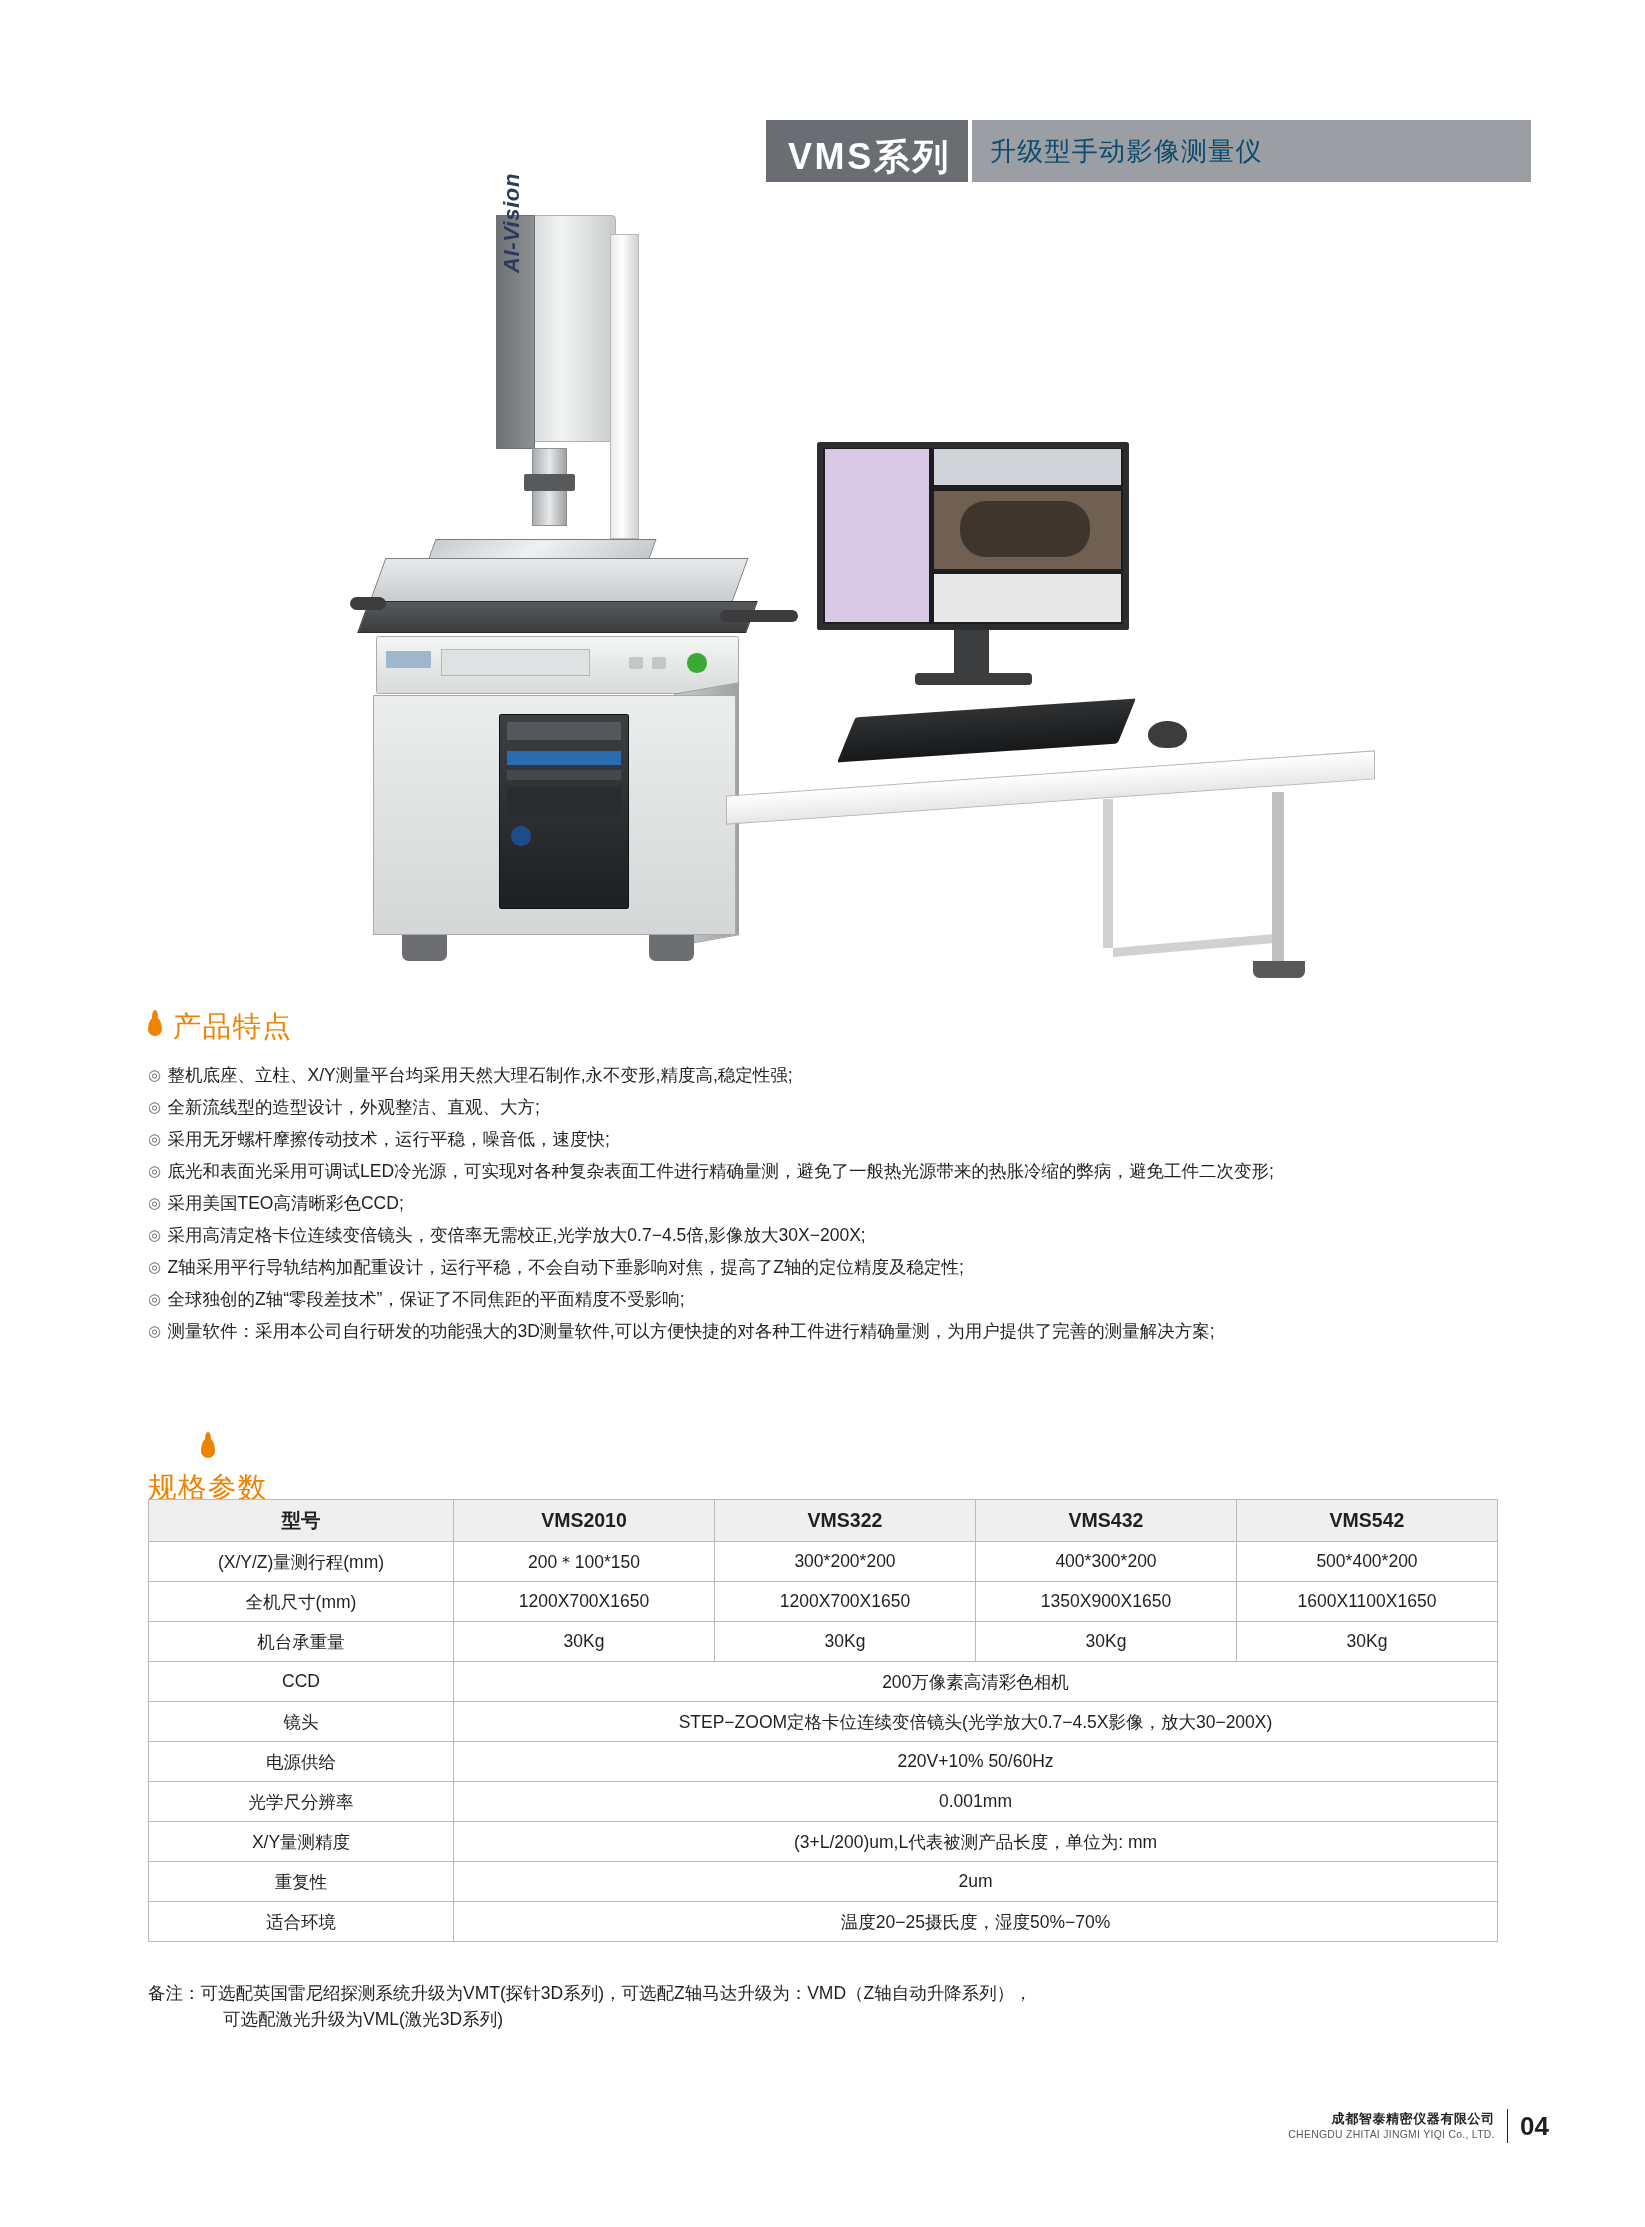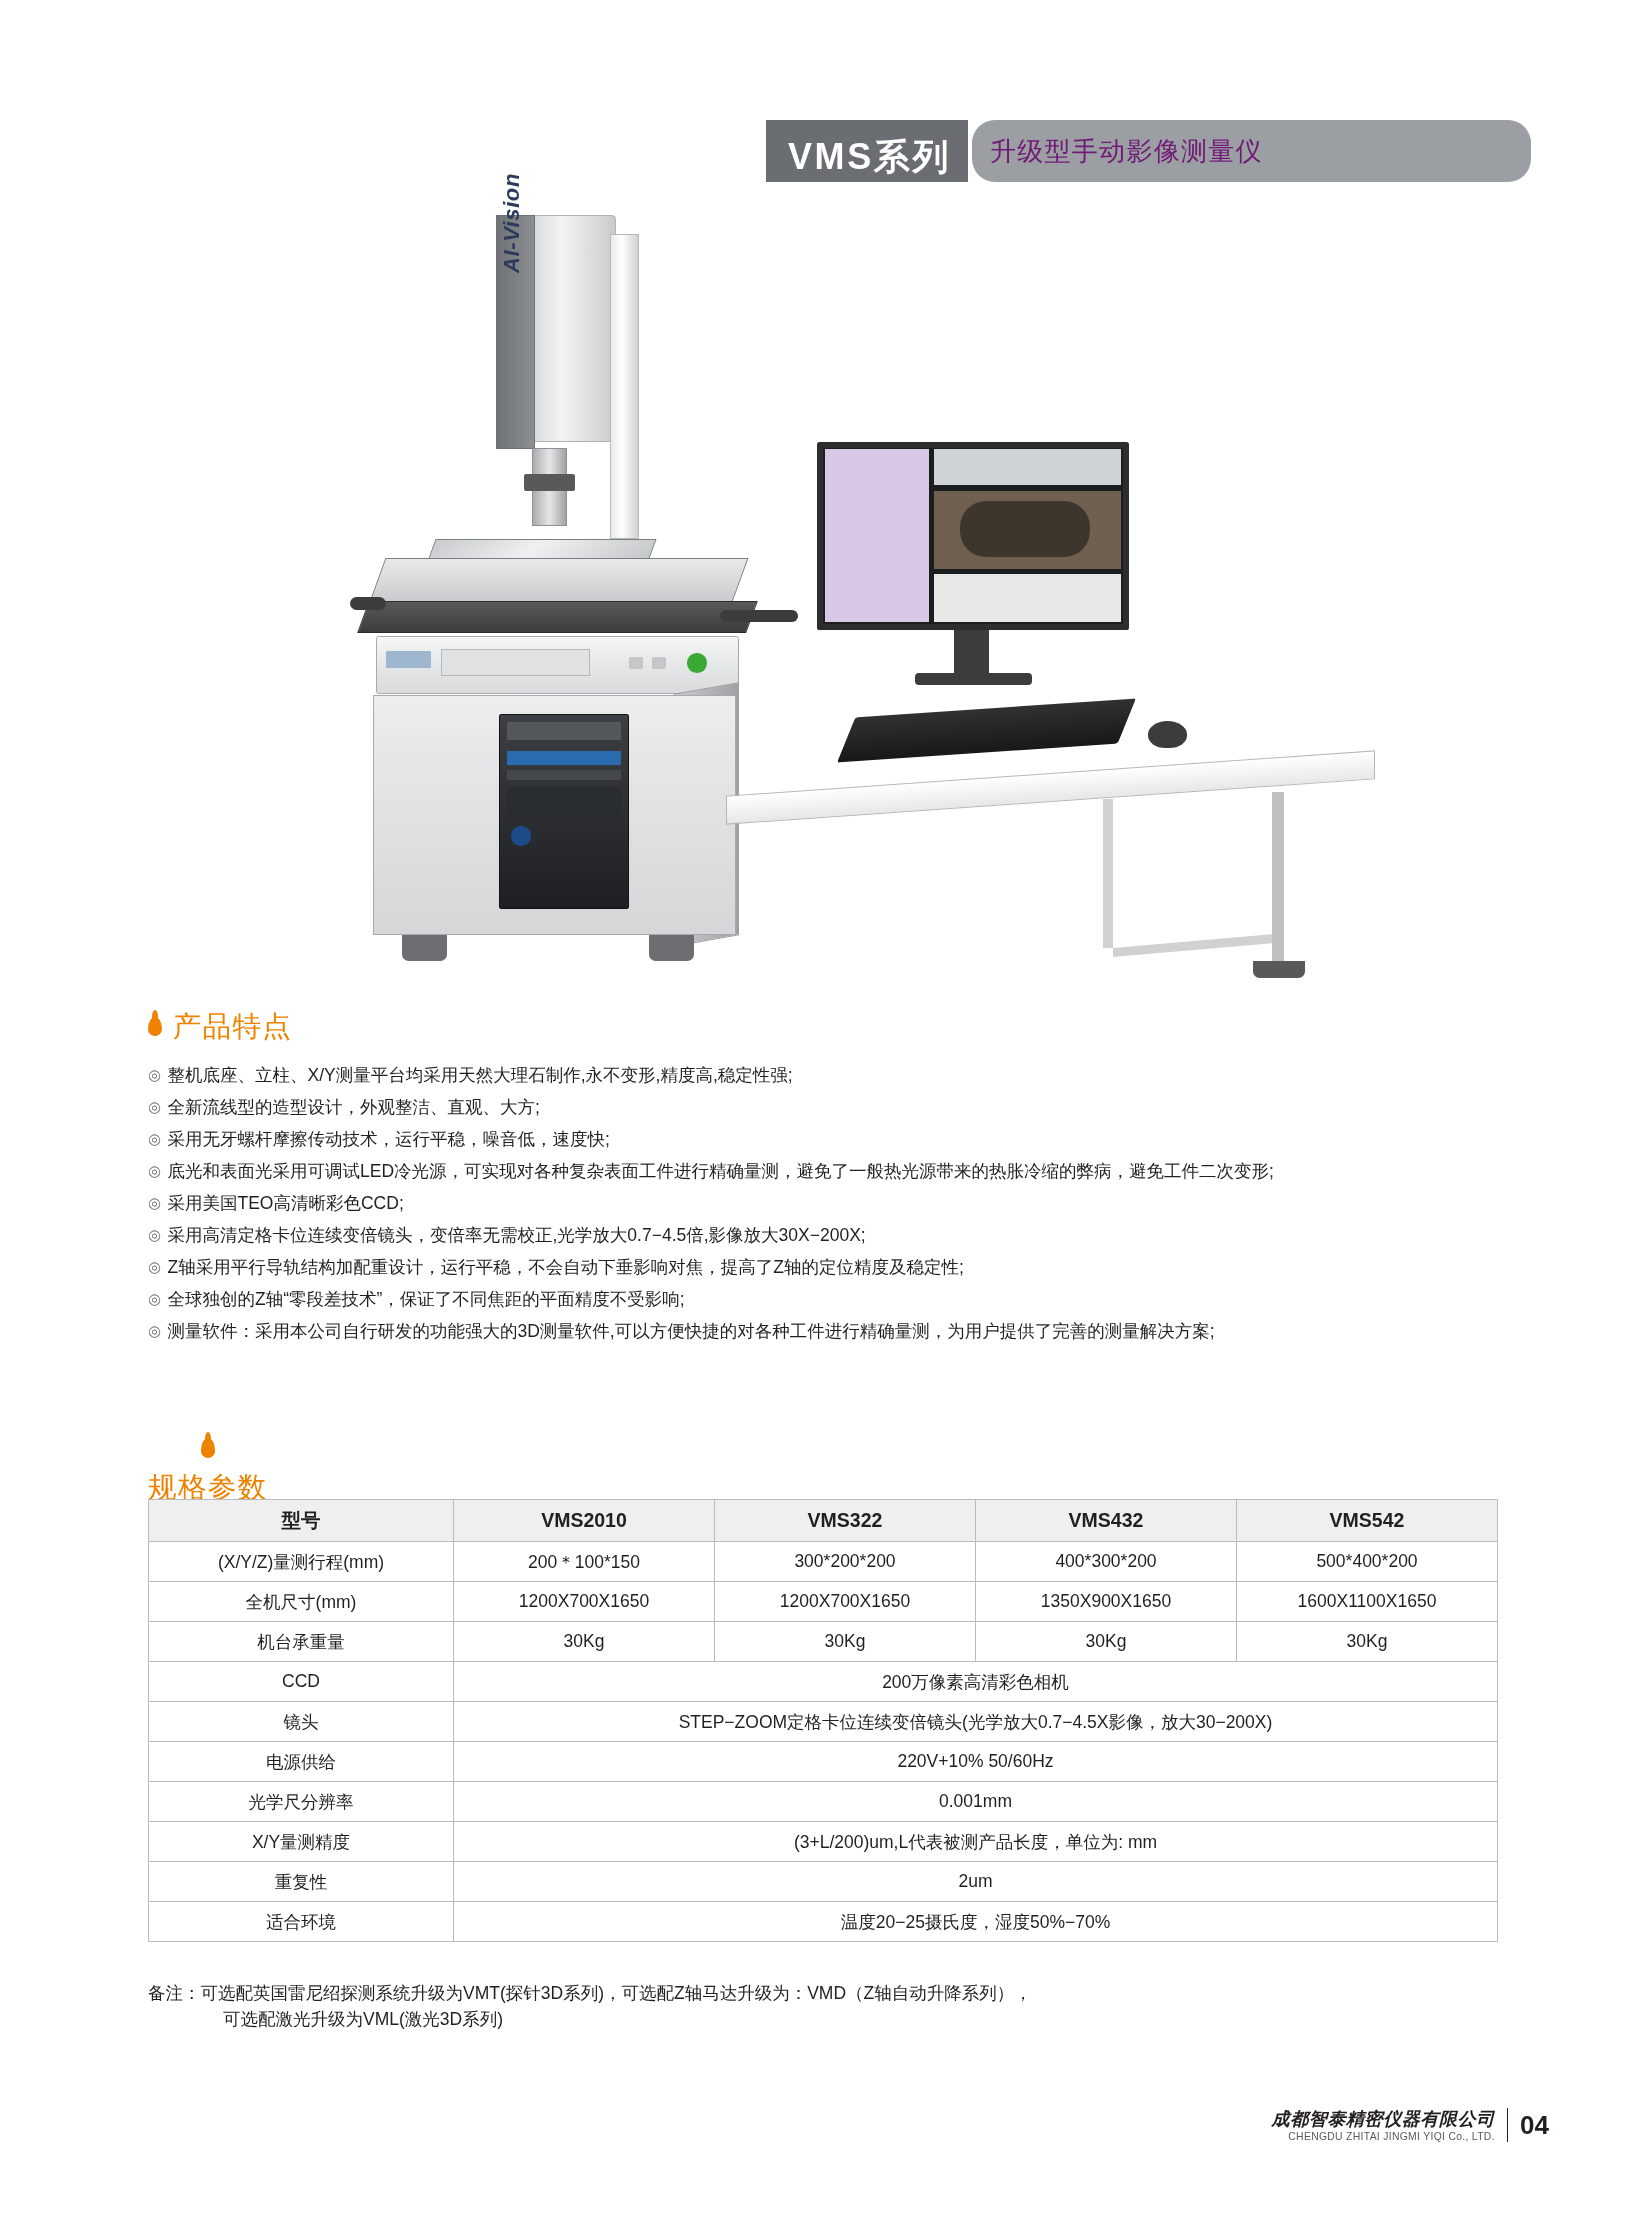"升级型手动影像测量仪" .banner-right { border-radius: 23px -> none; color: #701a75 -> #0c4a6e }
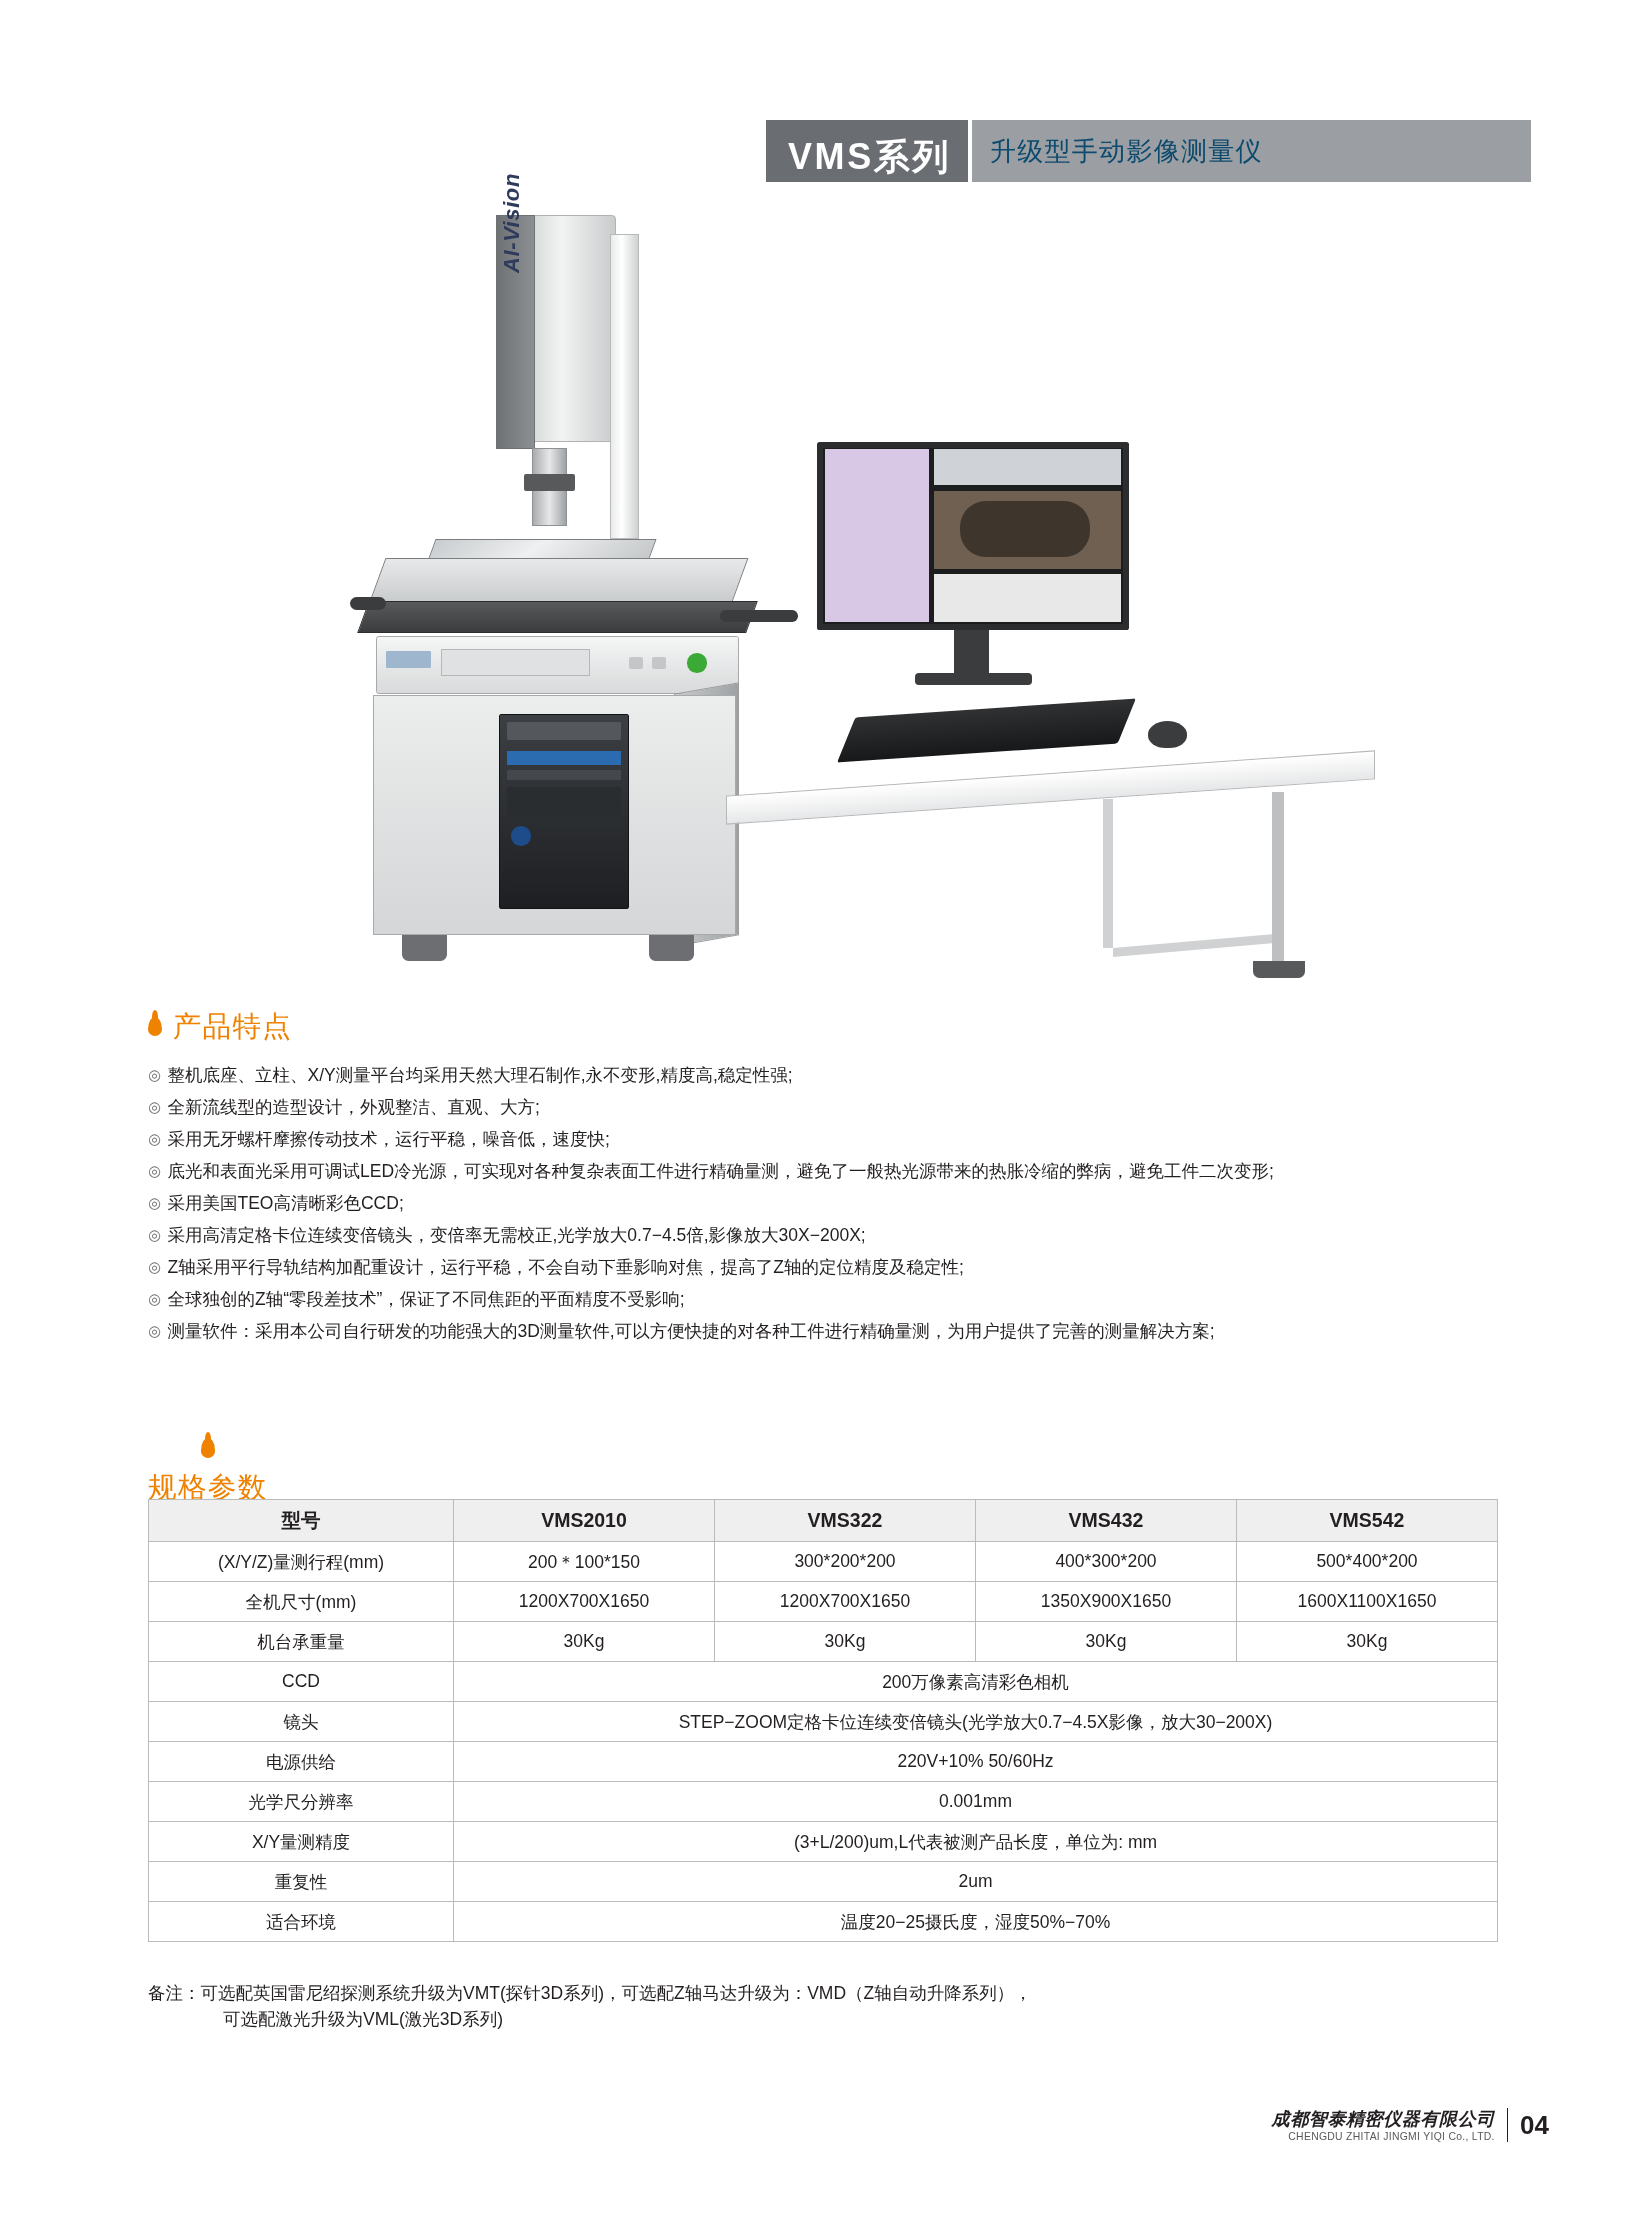"成都智泰精密仪器有限公司" .footer .cn .n1 { font-size: 18px -> 13px; font-style: italic -> none }
